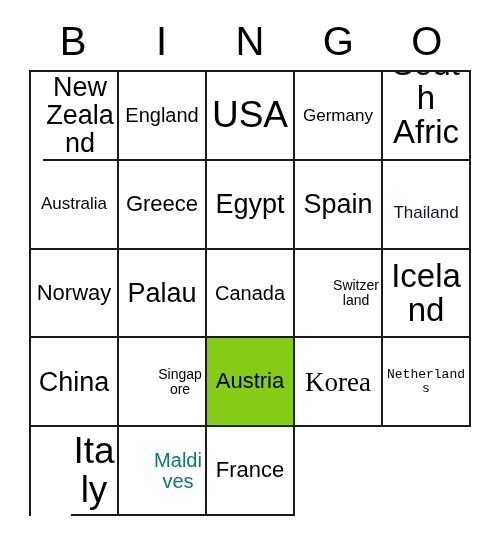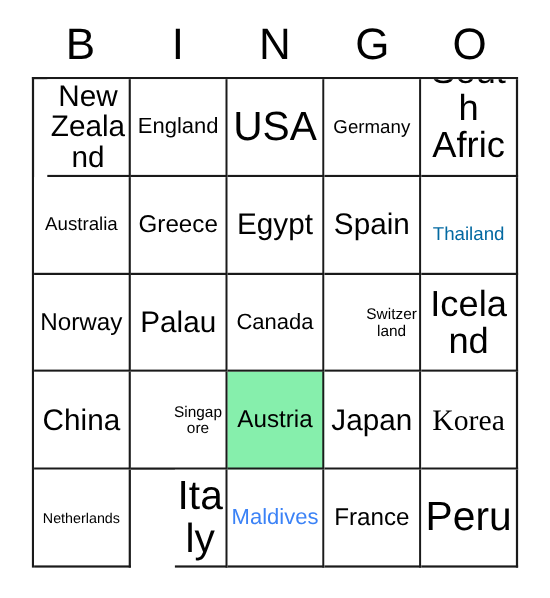"Thailand" span.cell-text { color: #0369a1 -> #0f172a }
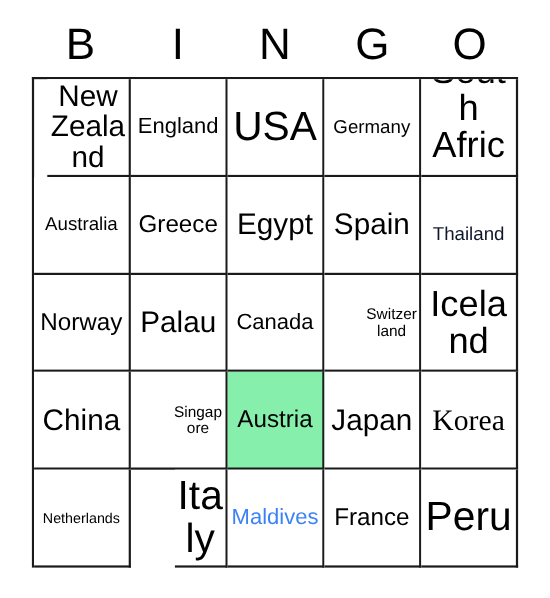"Austria" div.cell { background: #86efac -> #84cc16 }
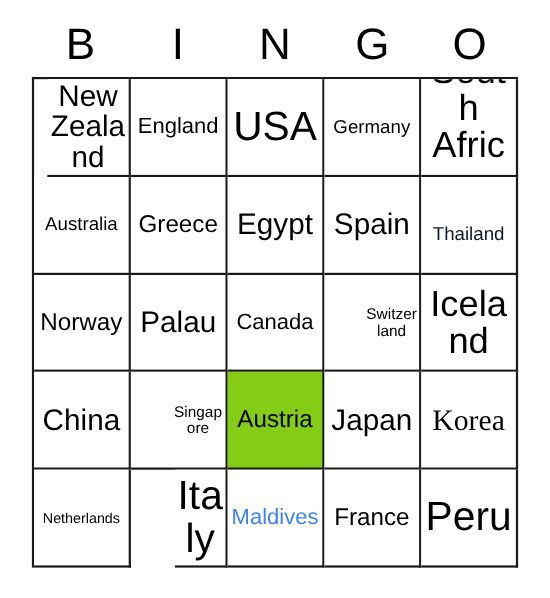"Japan" div.cell { html: <div> <span>Japan</span> </div> -> none }
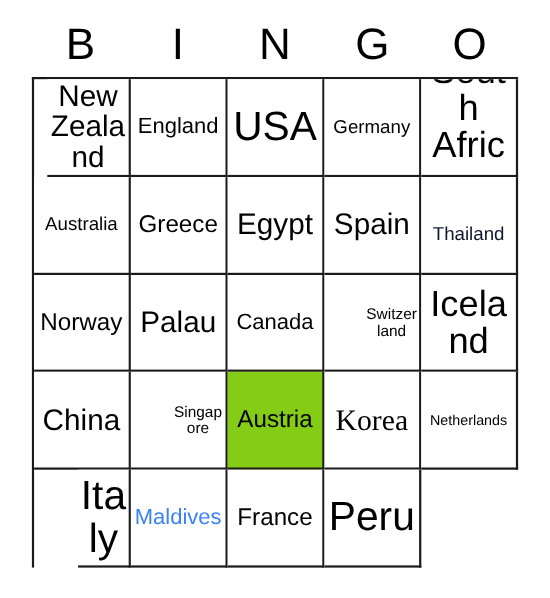"Netherlands" .fs-mini { font-family: none -> Liberation Mono, monospace }
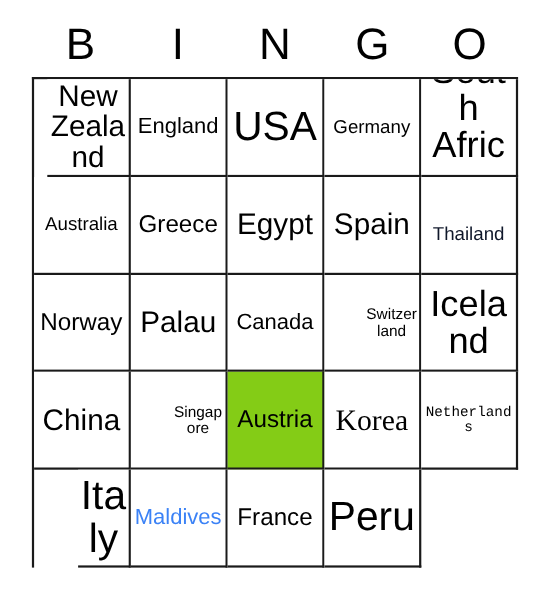"Maldives" span.cell-text { color: #3b82f6 -> #0f766e; margin-left: none -> 32px }
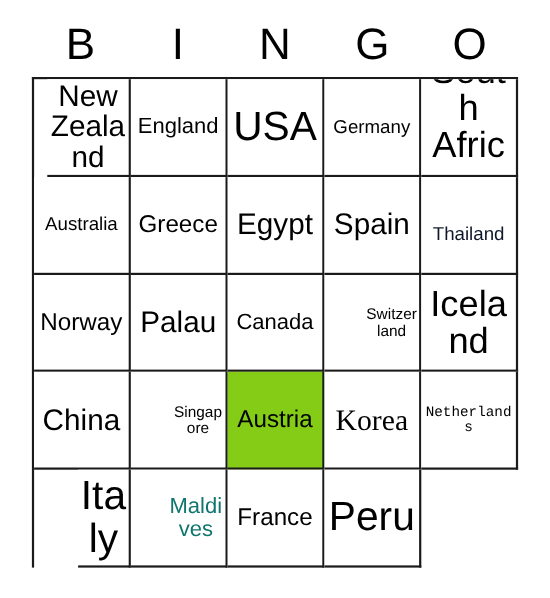"Peru" div.cell { html: <div> <span>Peru</span> </div> -> none }
